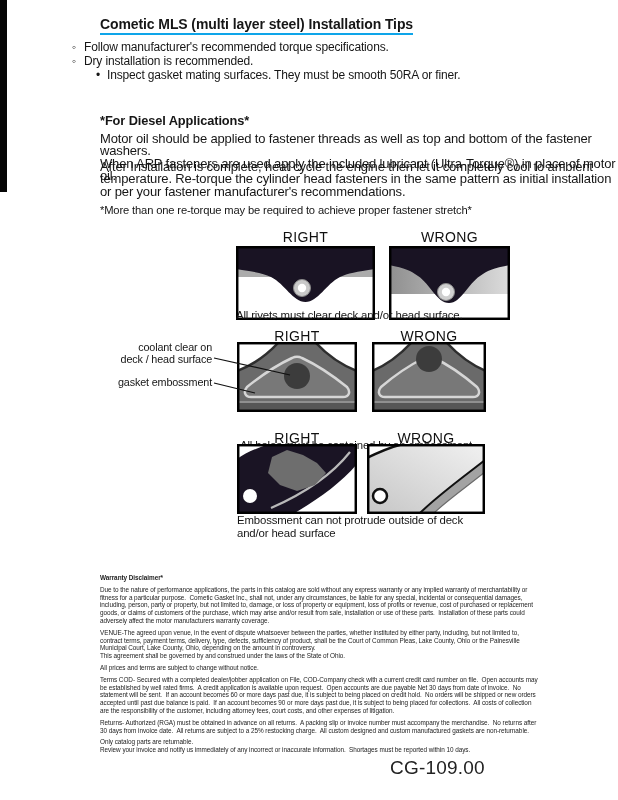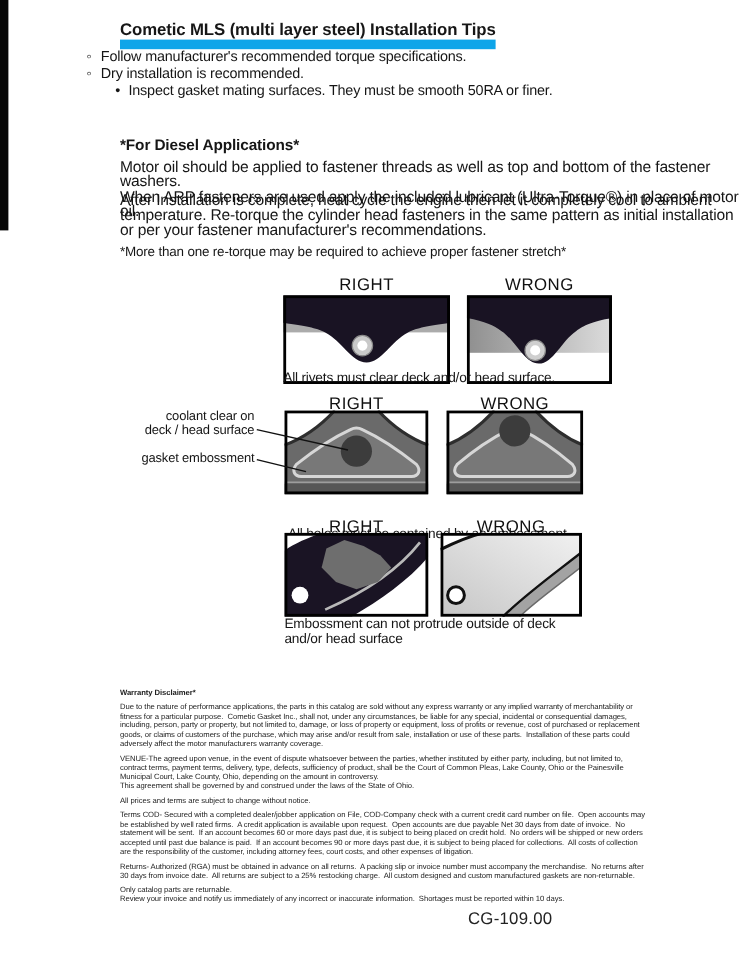"Cometic MLS (multi layer steel)" .title { border-bottom: 8px solid #0ea5e9 -> 2px solid #0ea5e9 }
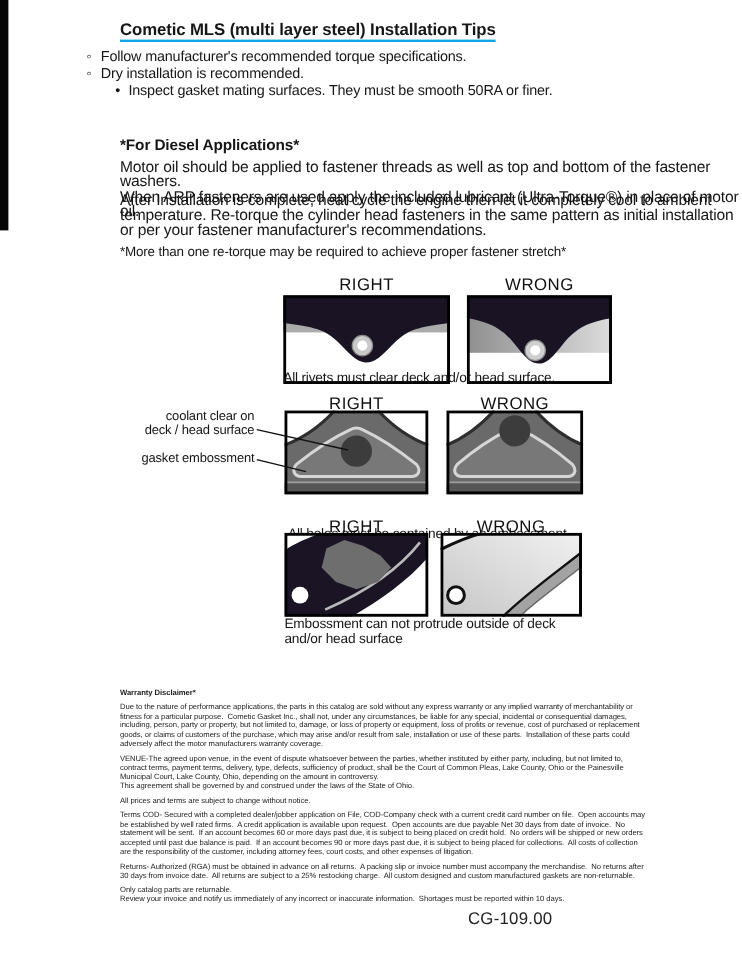"CG-109.00" .page-number { font-size: 14px -> 19px }
